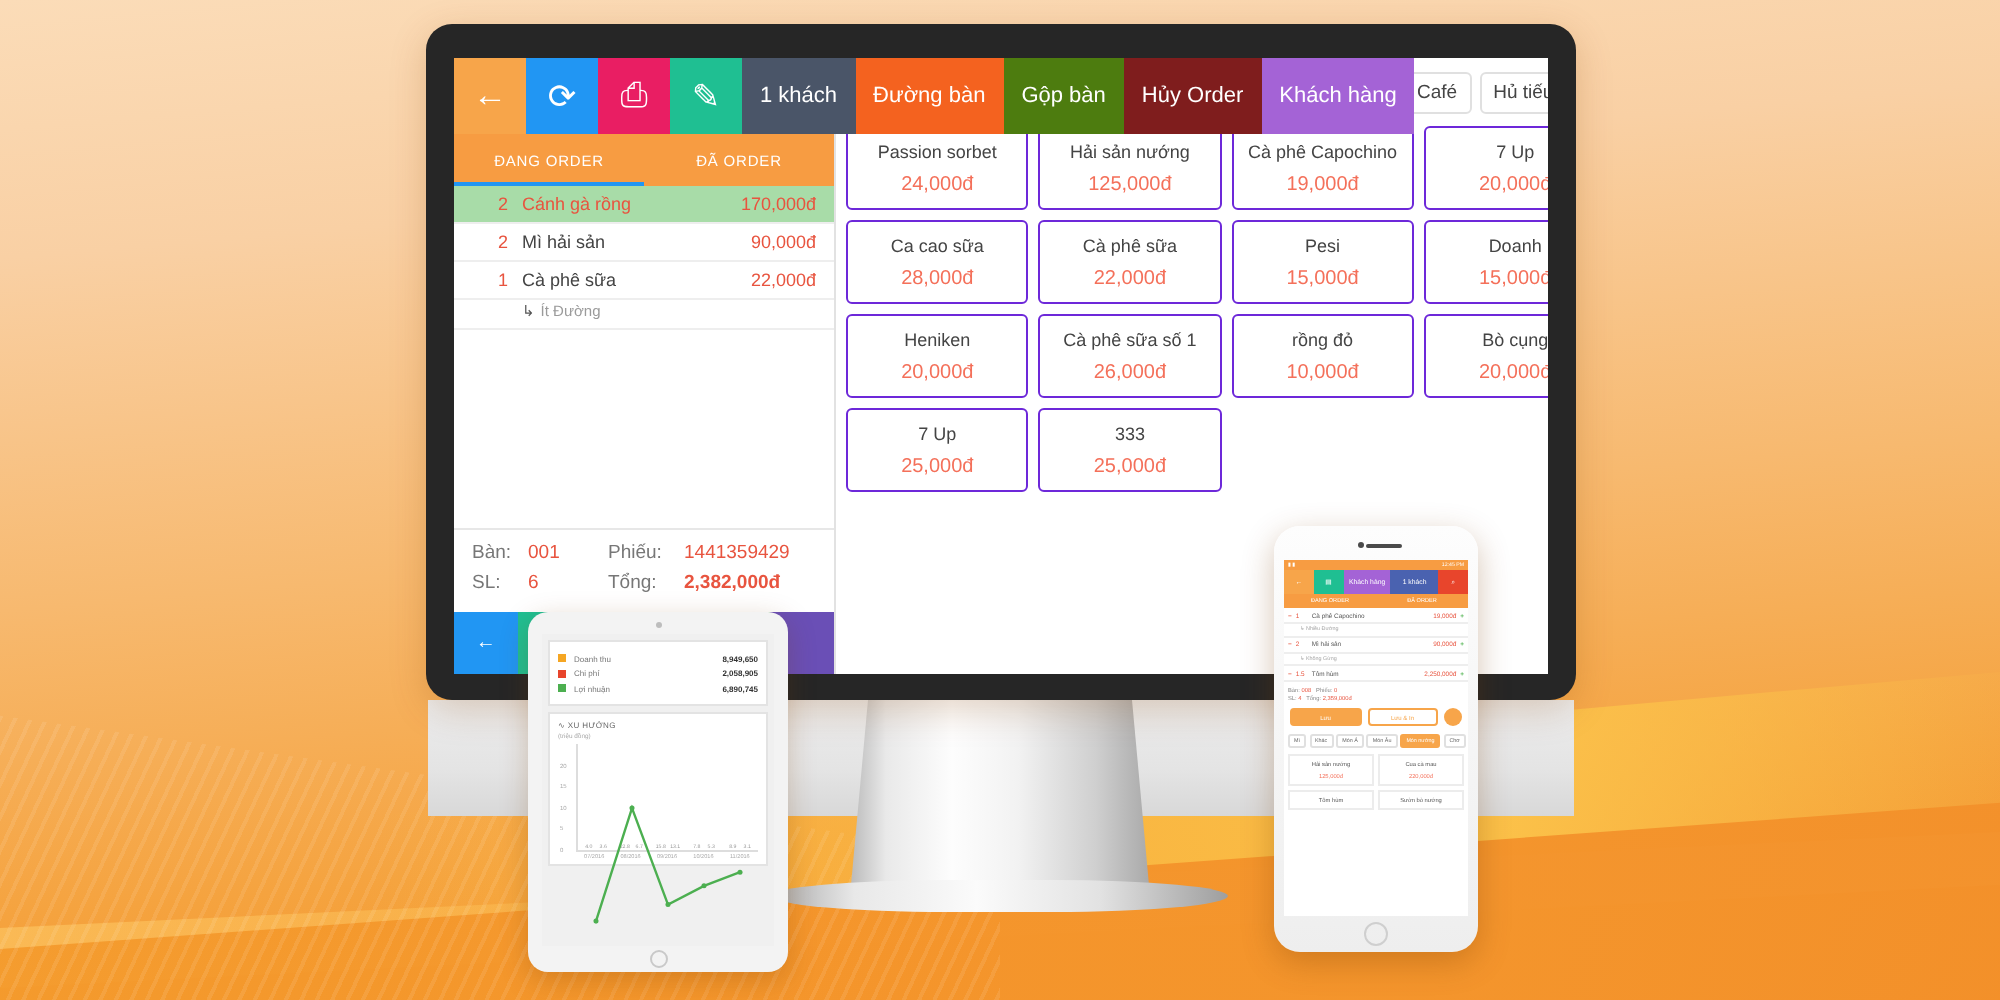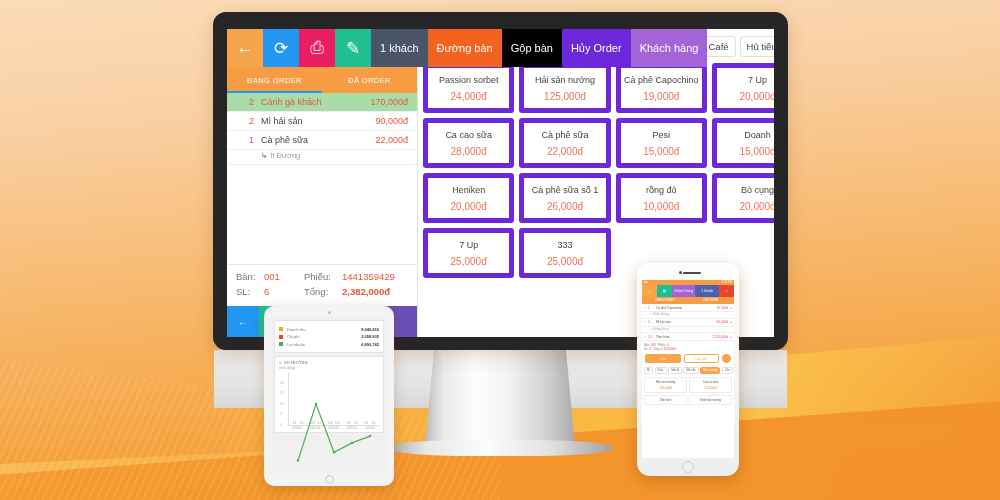"Gộp bàn" div.tb { background: #000000 -> #4d7c0f }
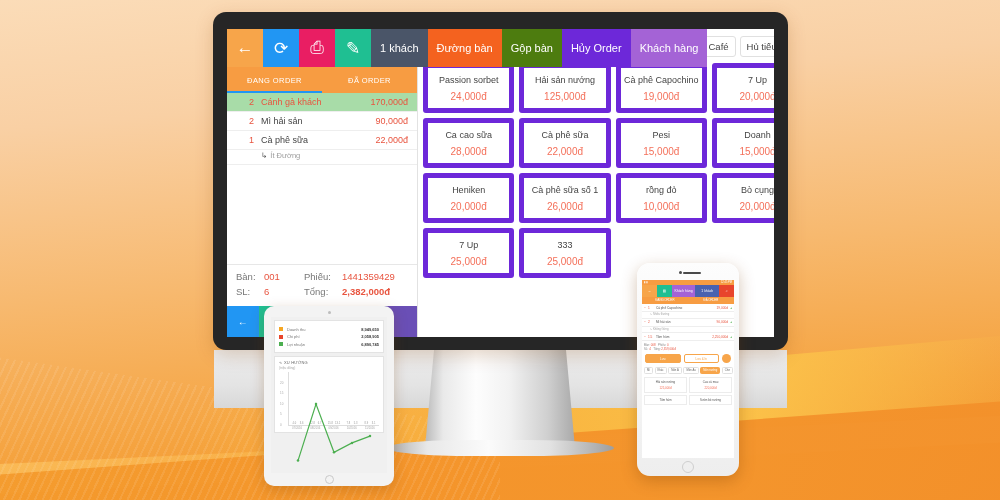"Hủy Order" div.tb { background: #6d28d9 -> #7f1d1d }
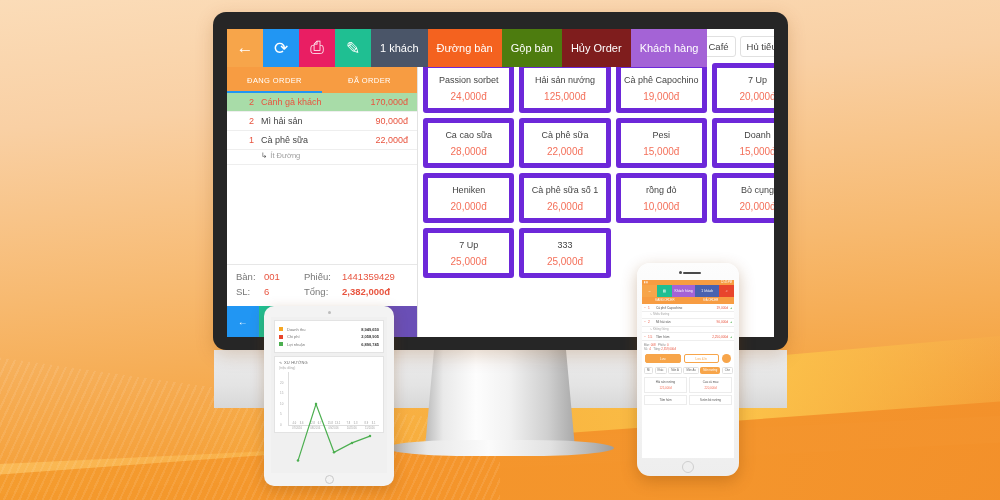"Passion sorbet" .prod { border: 5px solid #6d28d9 -> 1px solid #6d28d9 }
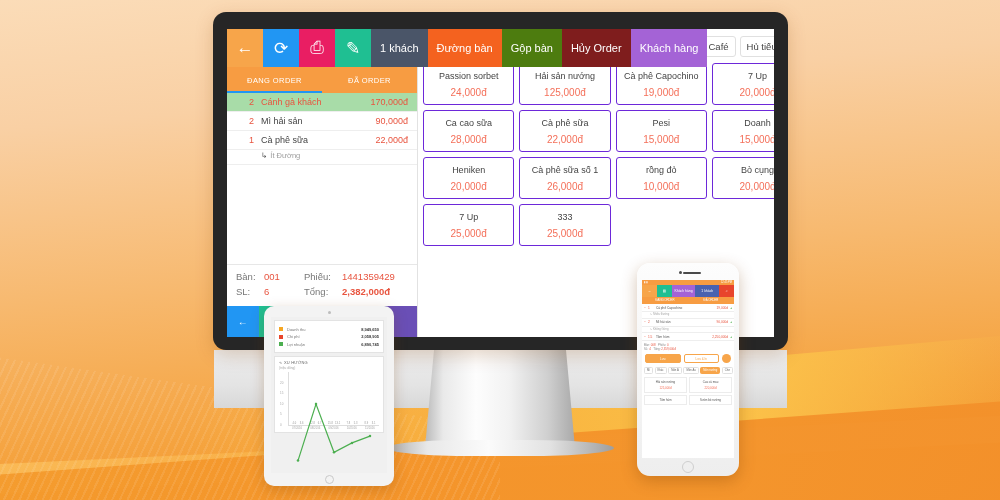"Cánh gà khách" span.nm { text: khách -> rồng }
